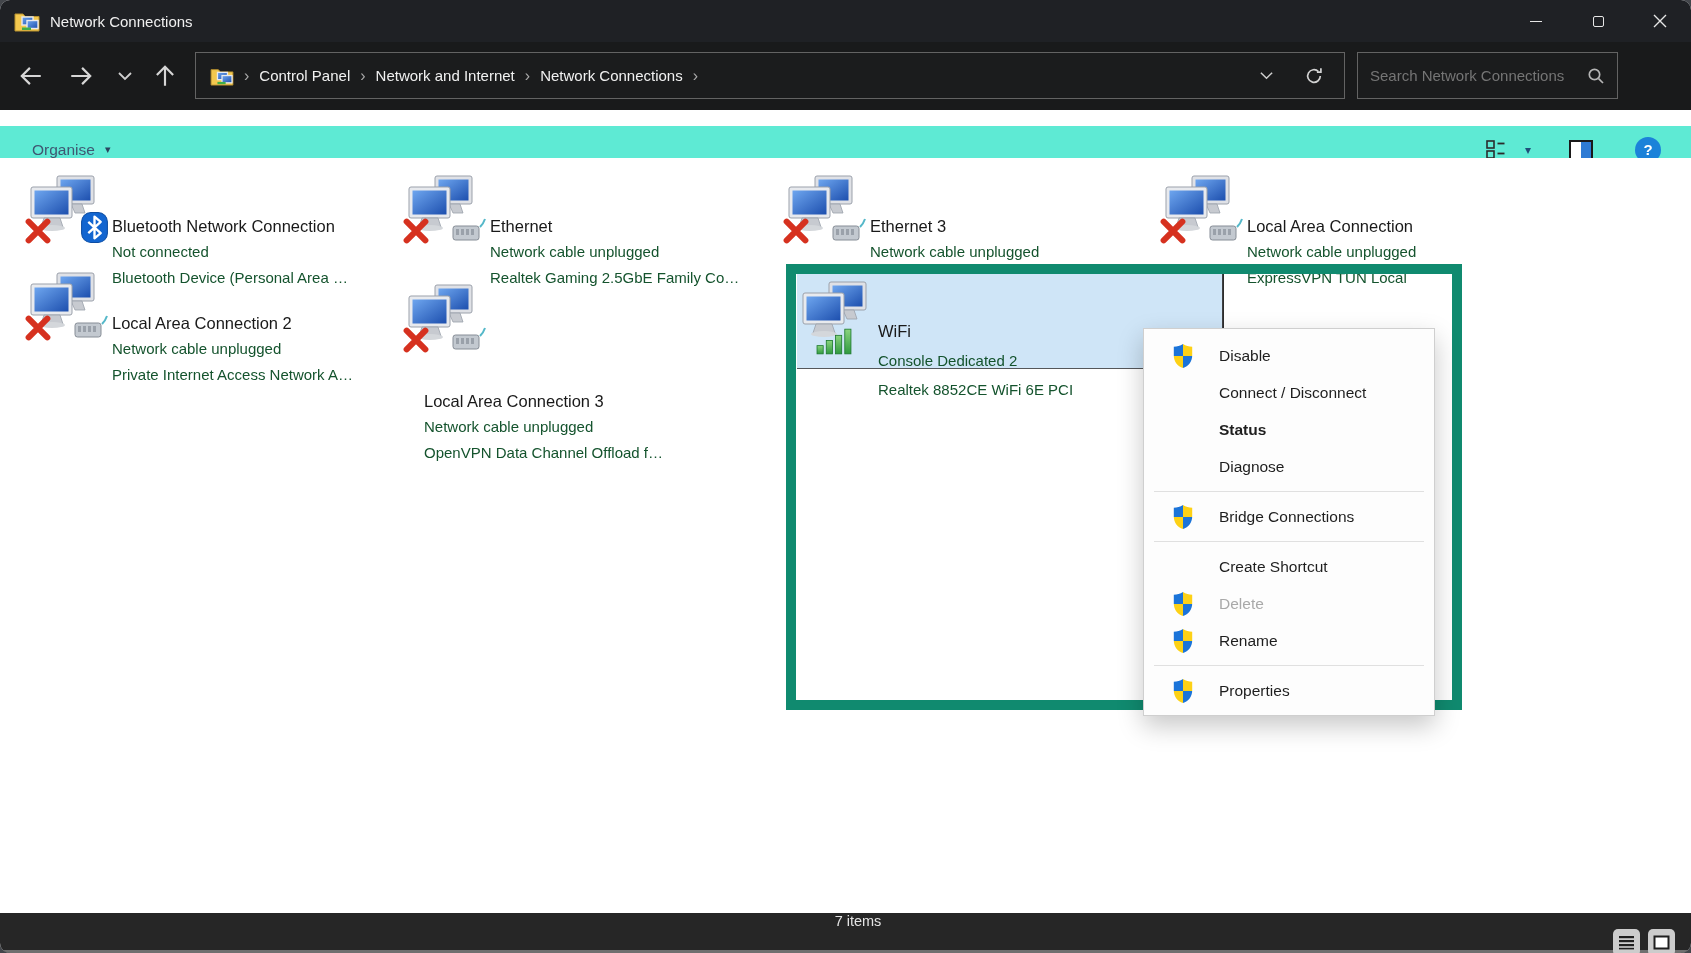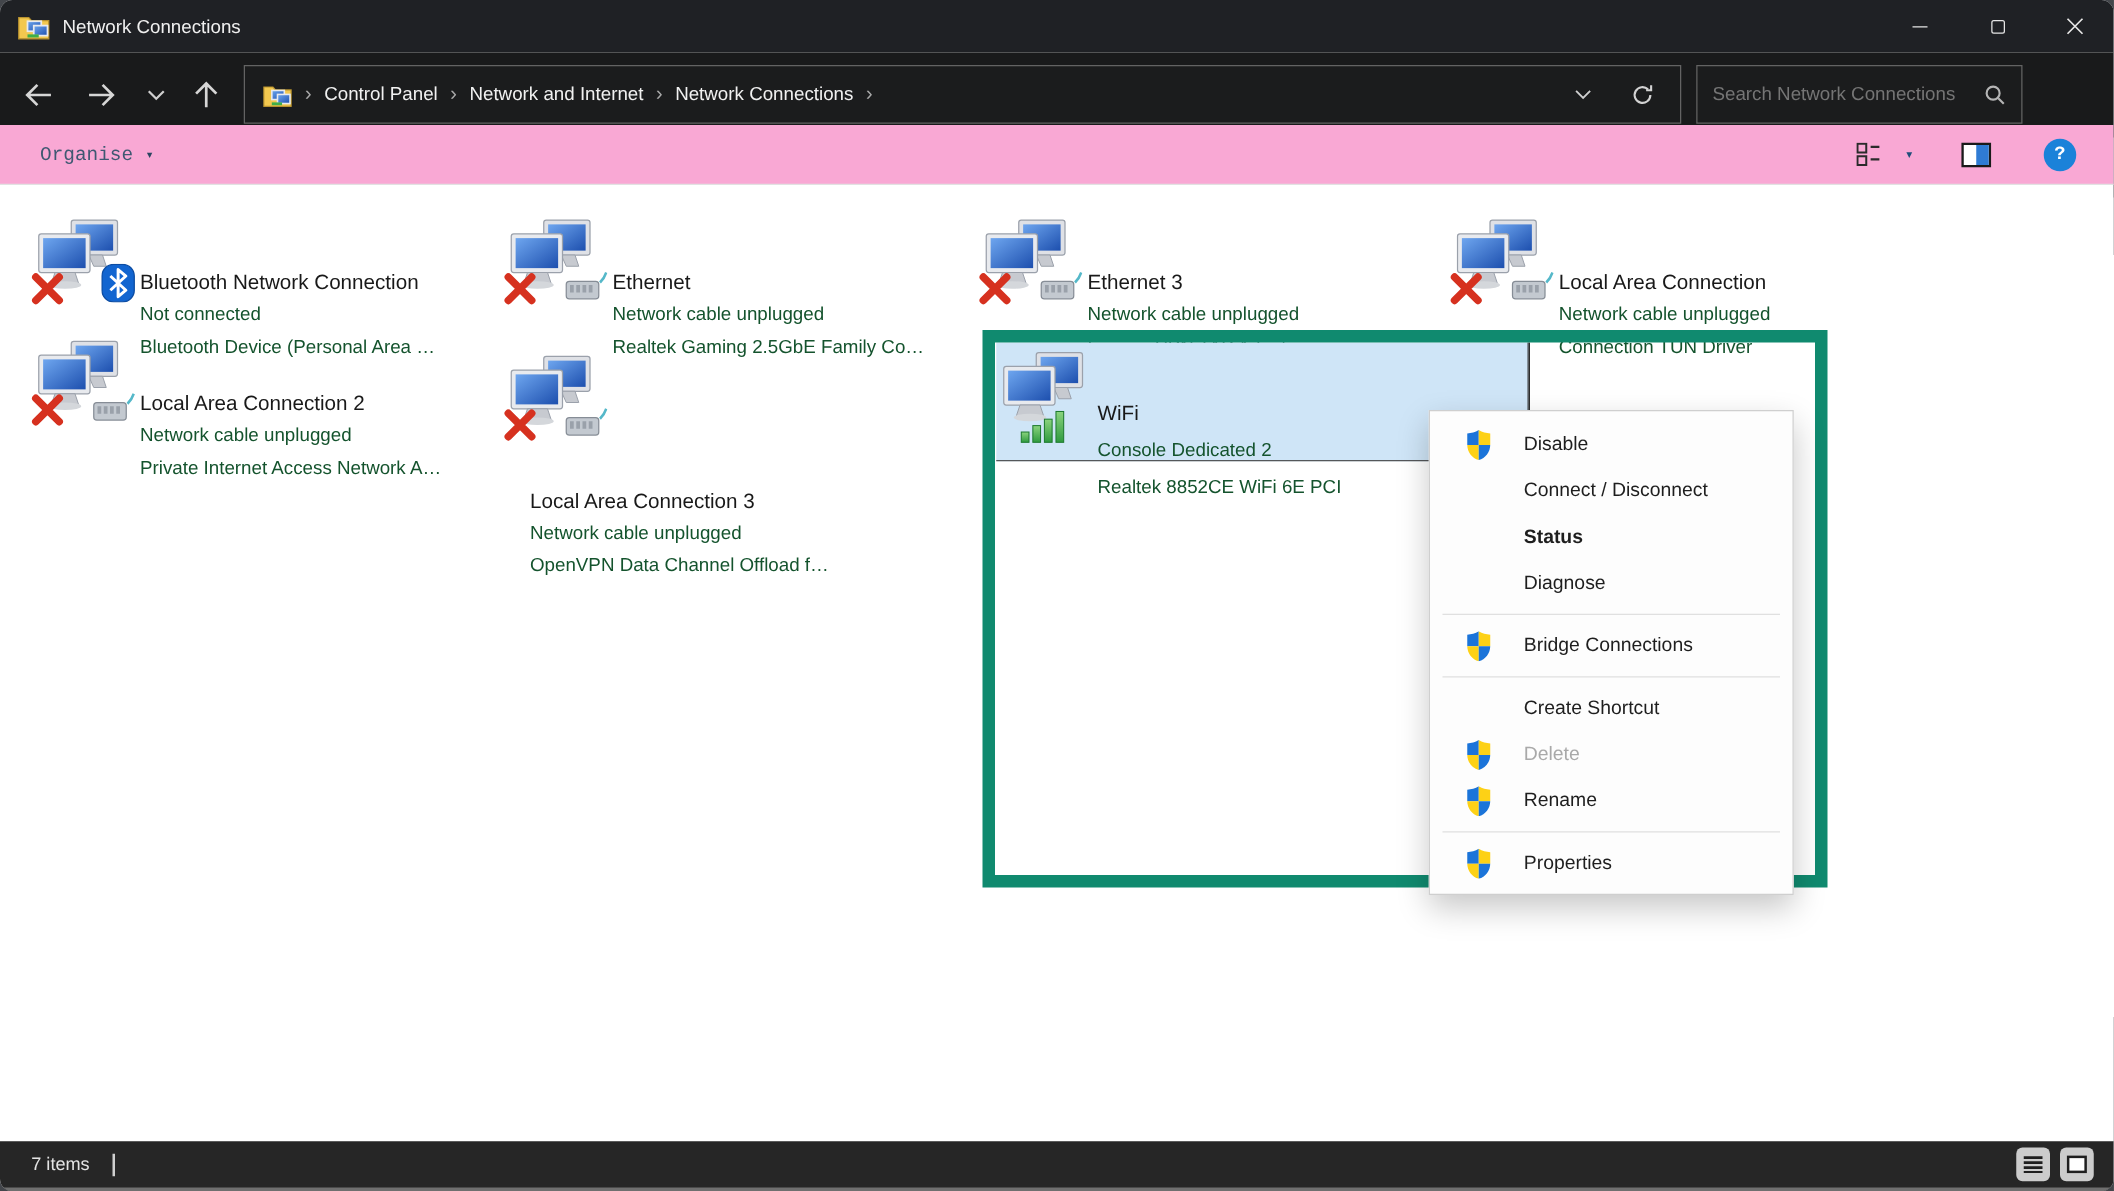"Organise" .toolbar { background: #f9a8d4 -> #5eead4; font-family: Liberation Mono, monospace -> none; top: 100px -> 126px }
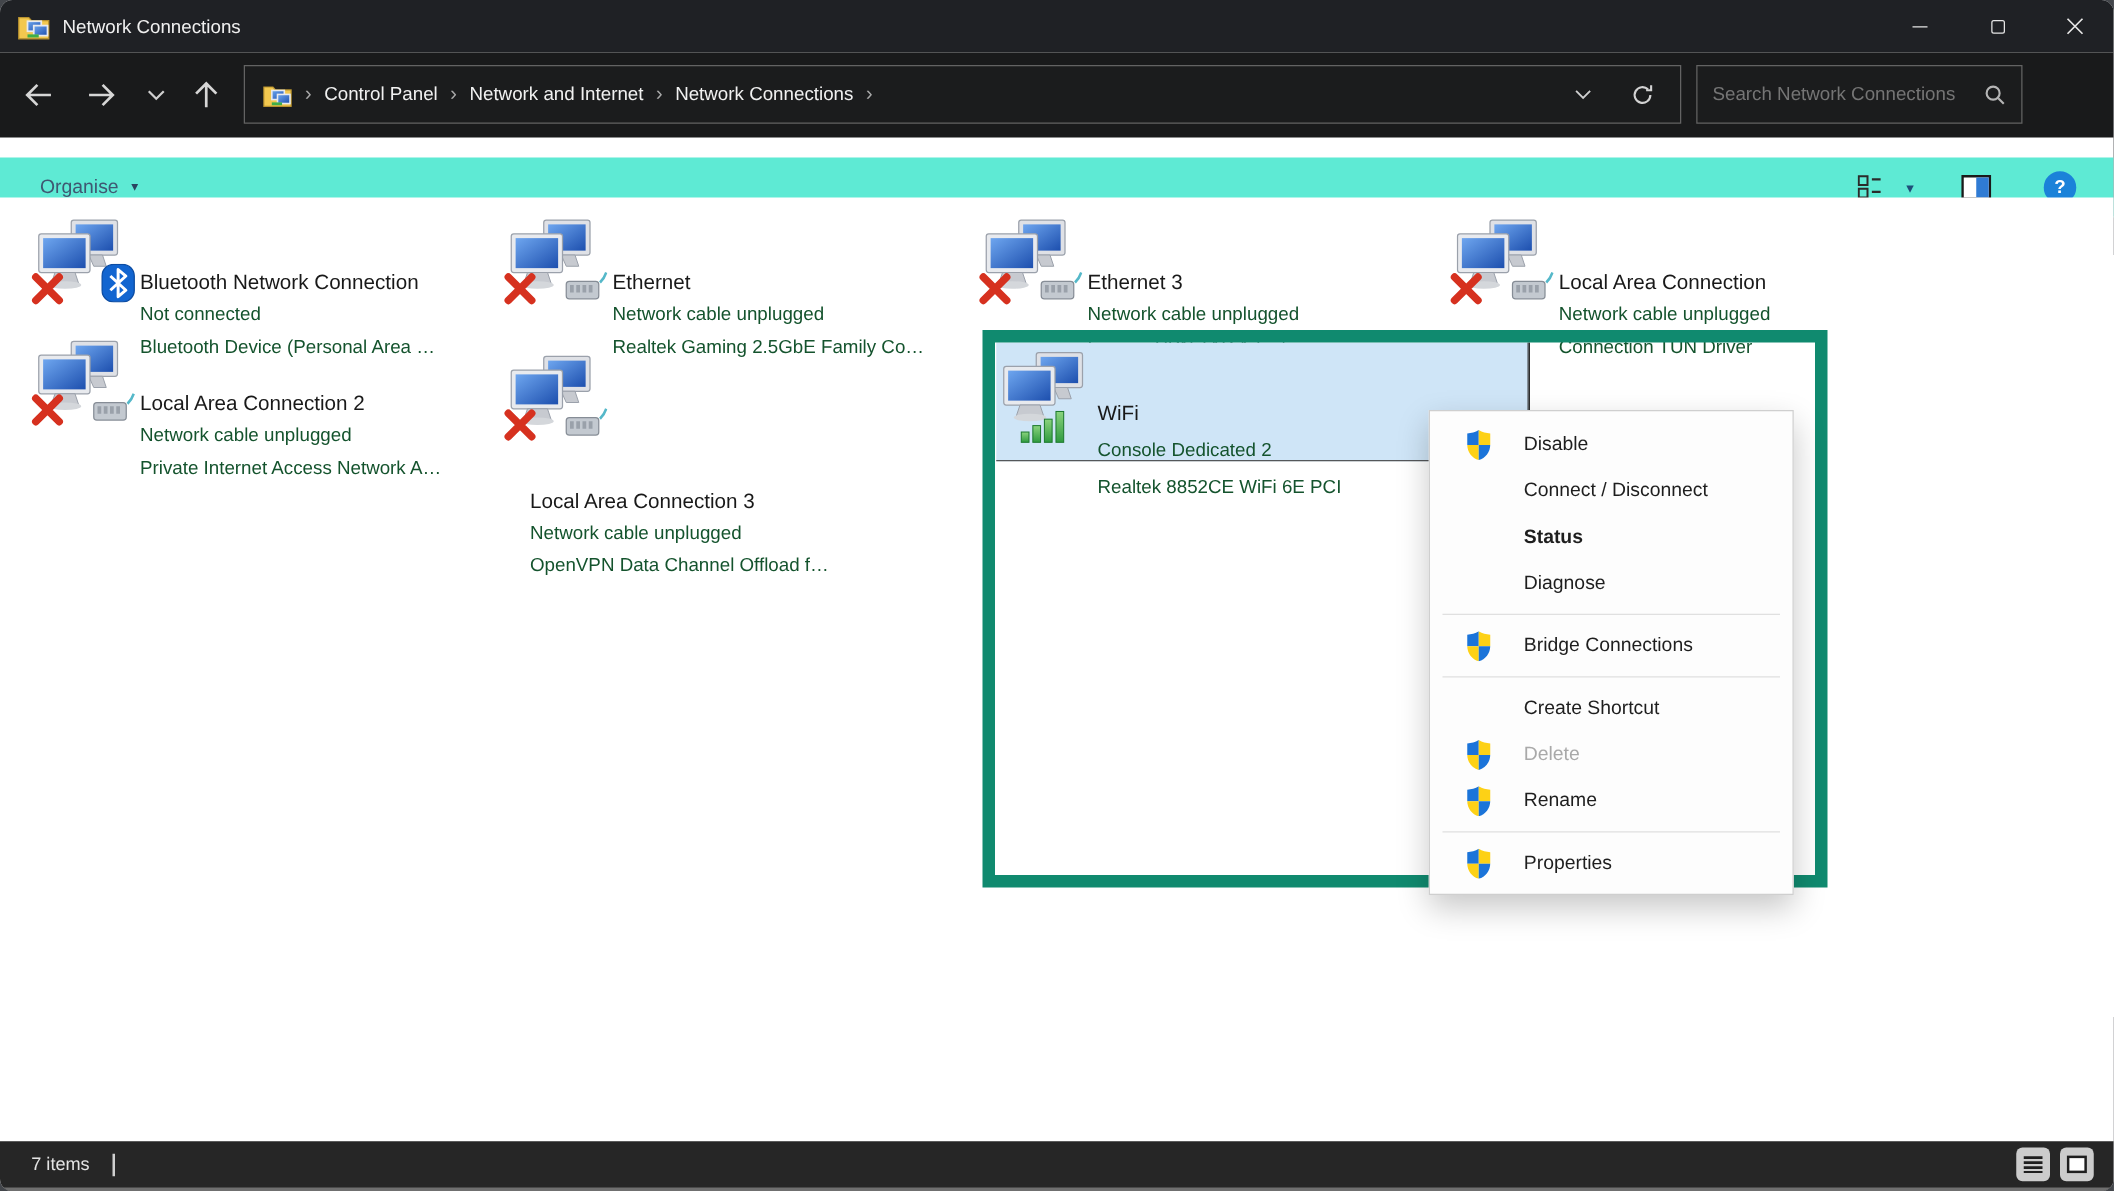"Connection TUN Driver" div.t-sub { text: Connection TUN Driver -> ExpressVPN TUN Local }
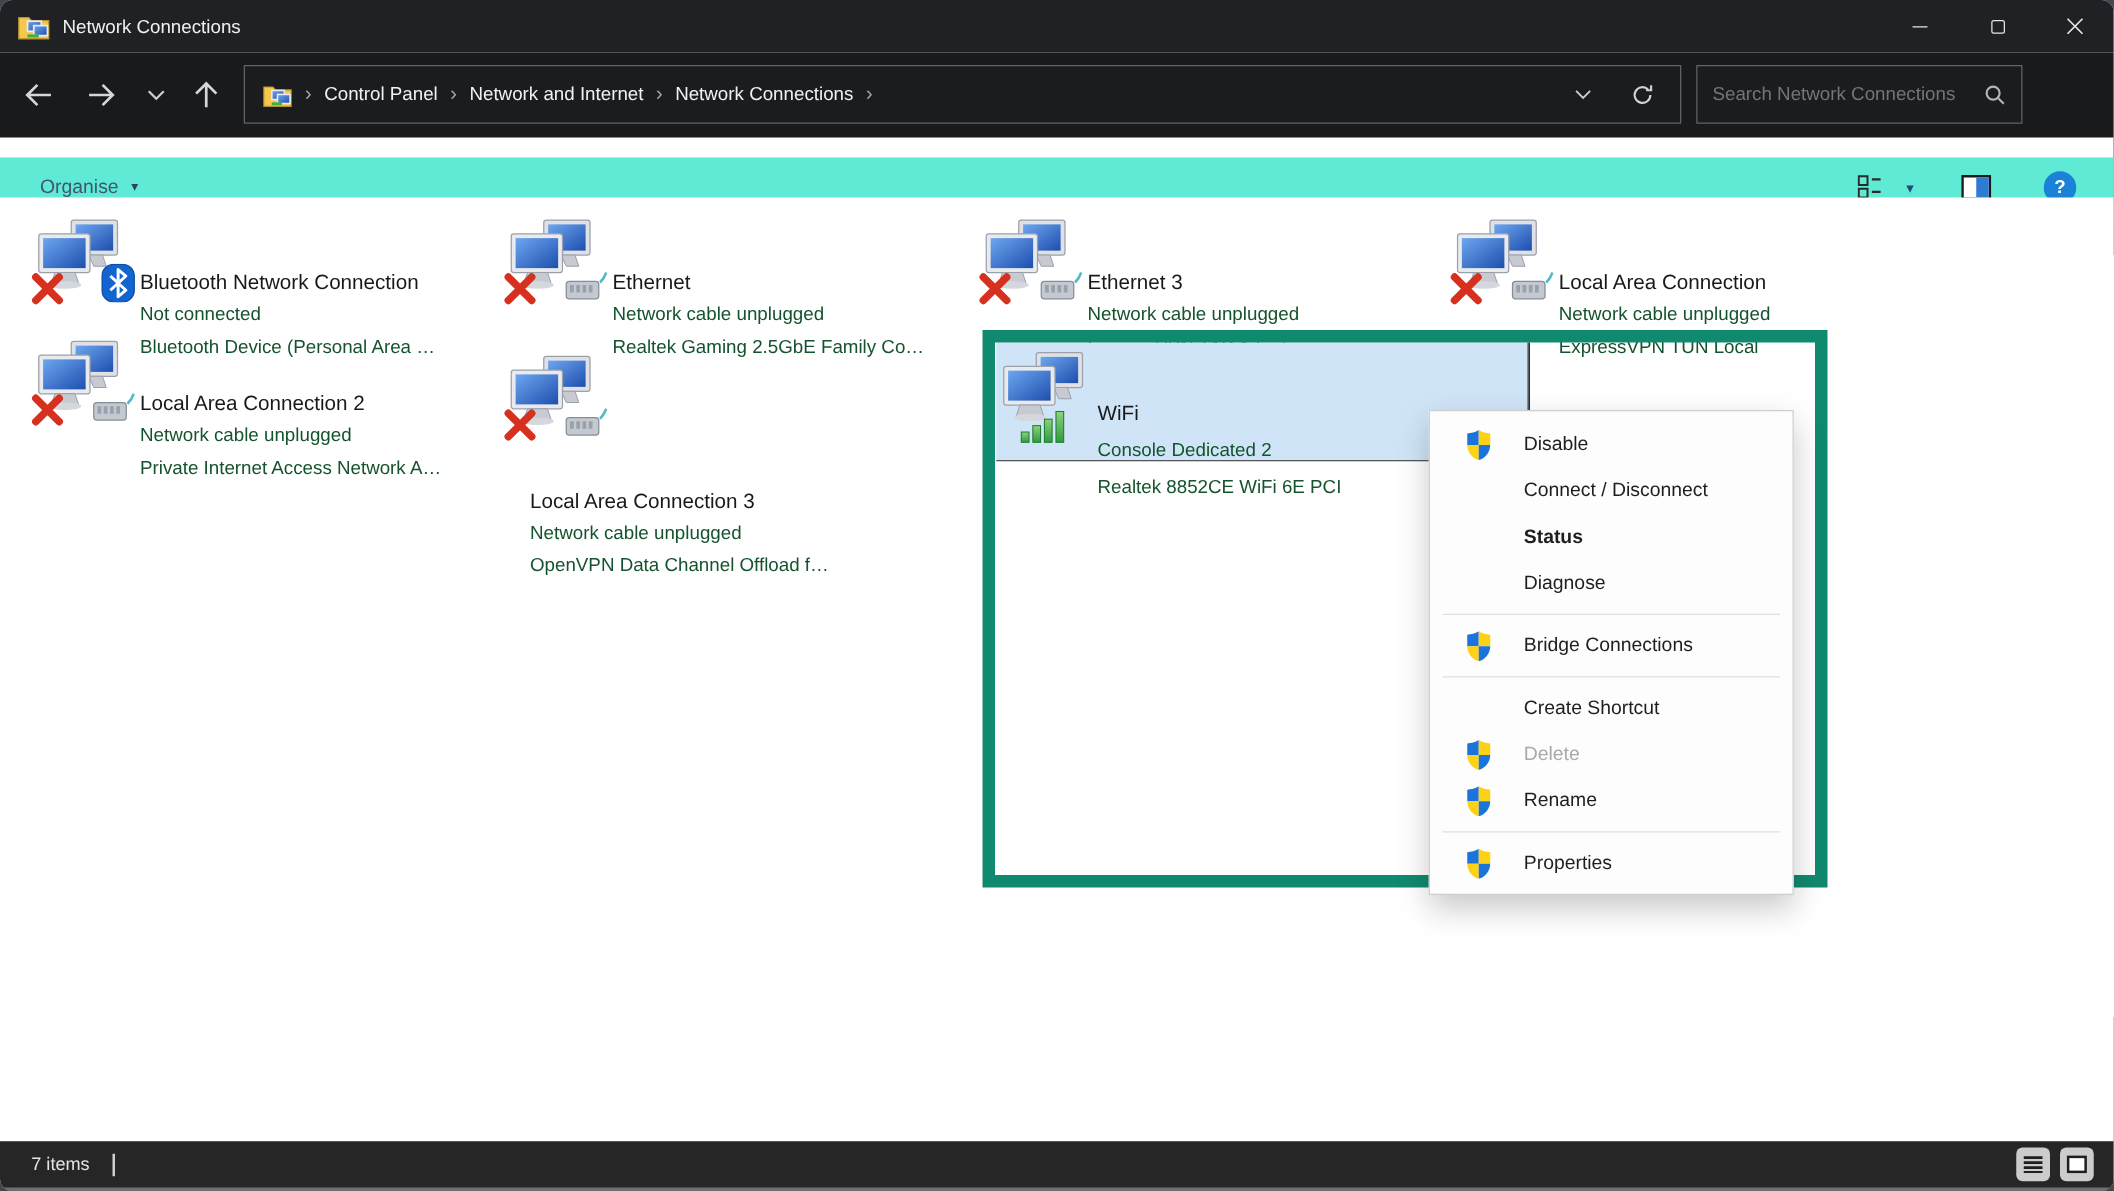"7 items" .statusbar { flex-direction: none -> column }
